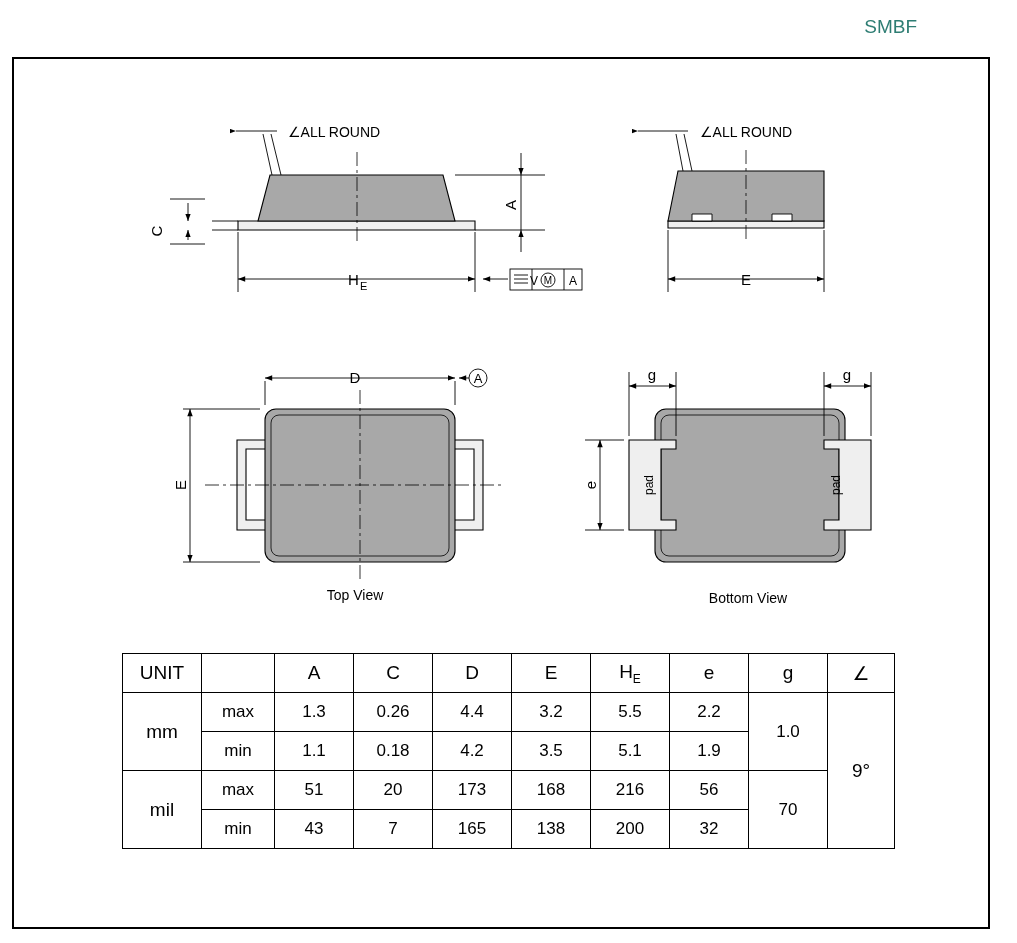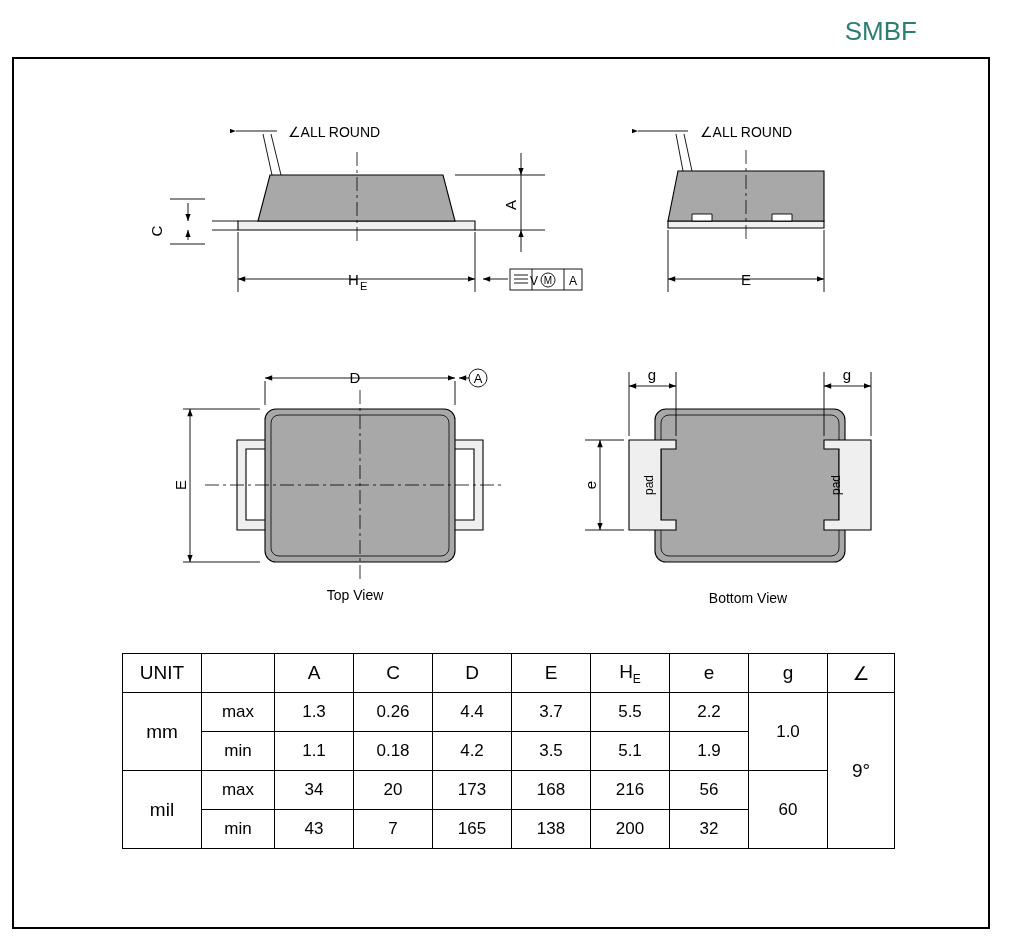"SMBF" .title { font-size: 26px -> 19px }
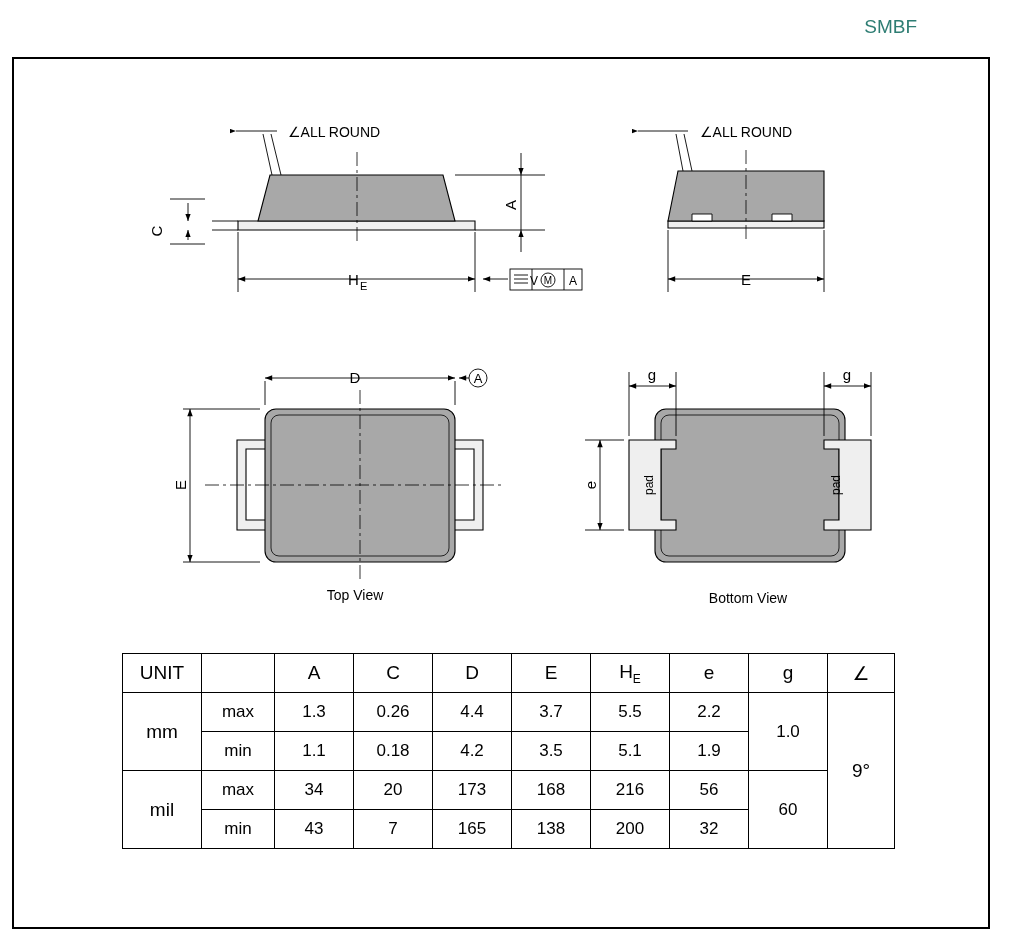"3.7" td { text: 3.7 -> 3.2 }
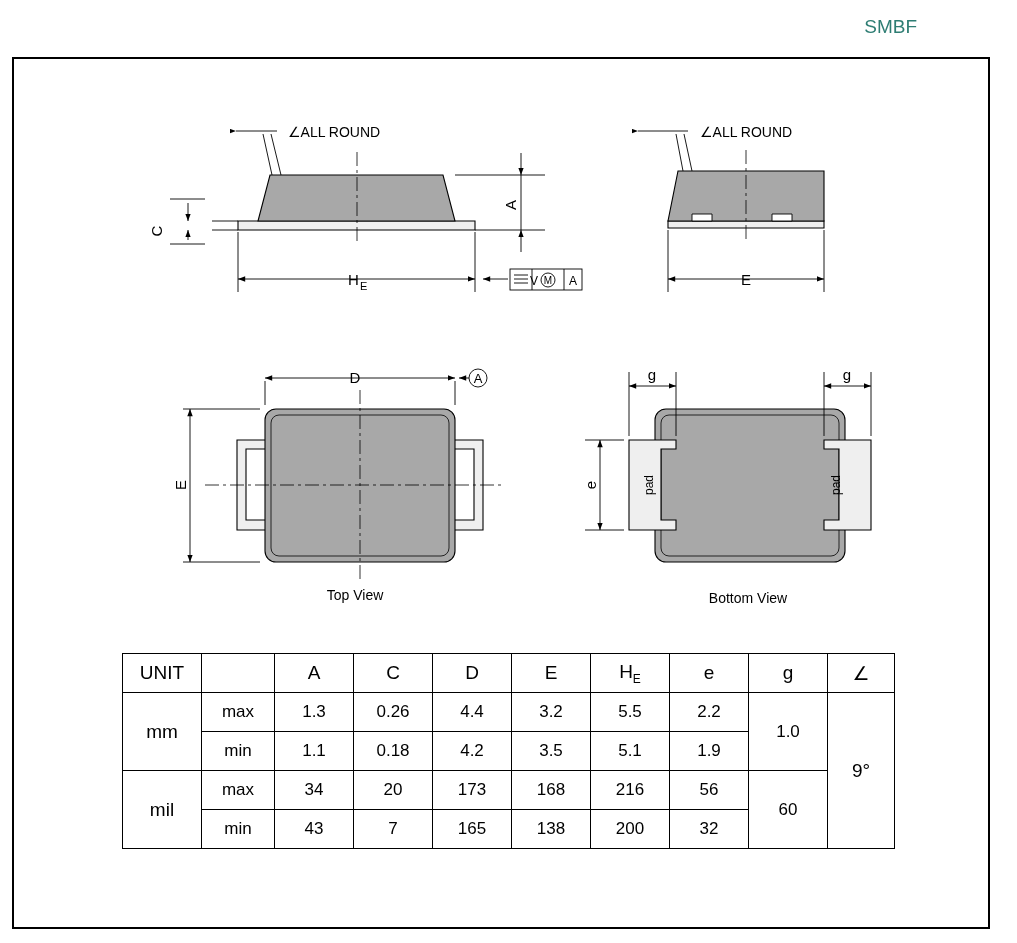"34" td { text: 34 -> 51 }
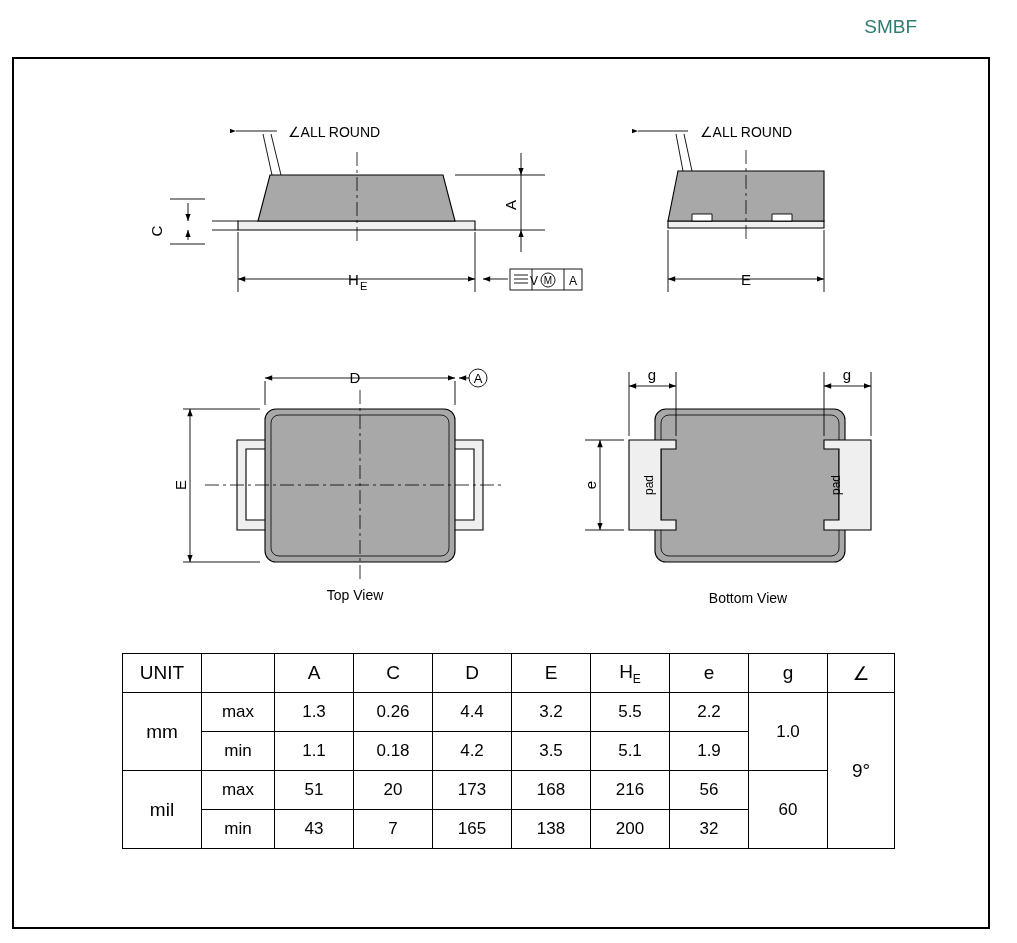"60" td { text: 60 -> 70 }
